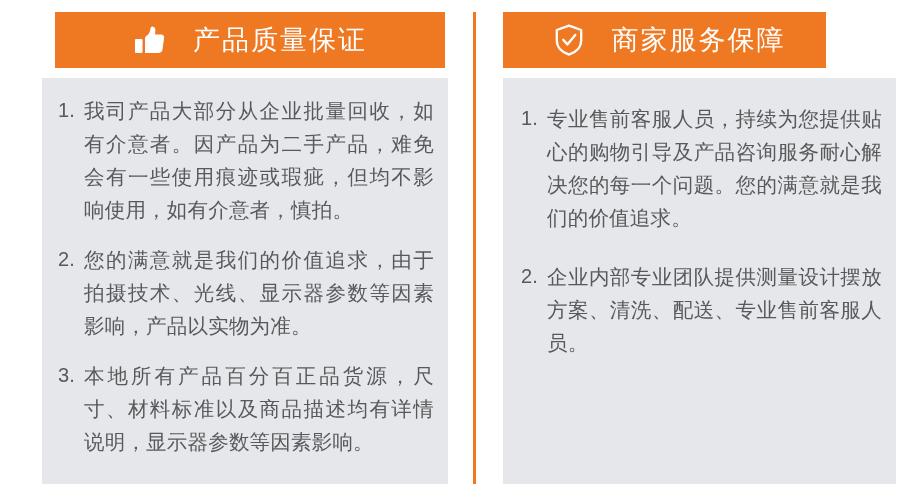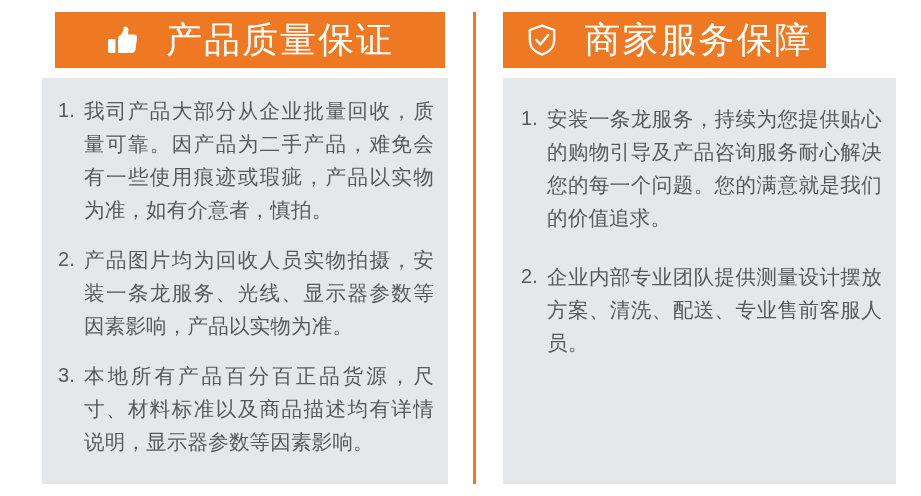"产品质量保证" .header-title { font-size: 36px -> 27px }
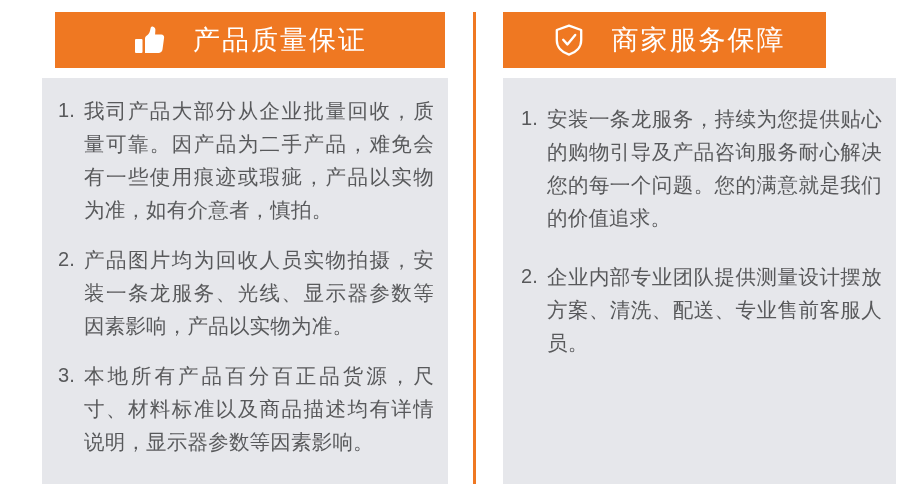"我司产品大部分从企业批量回收，质量可靠。因产品为二手产品，难免会有一些使用痕迹或" span.list-text { text: 质量可靠。因产品为二手产品，难免会有一些使用痕迹或瑕疵，产品以实物为准 -> 如有介意者。因产品为二手产品，难免会有一些使用痕迹或瑕疵，但均不影响使用 }
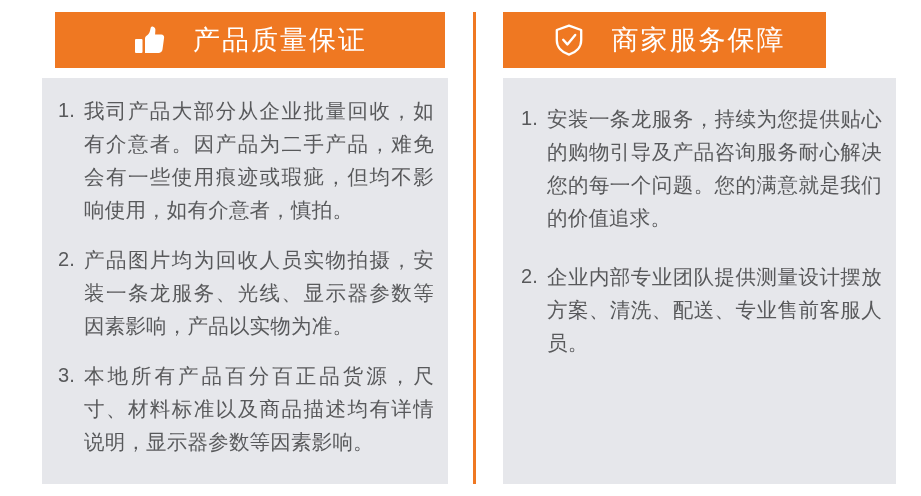"安装一条龙服务，持续为您提供贴心的购物引导及产品咨询服务耐心解决您的每一个问题。" span.list-text { text: 安装一条龙服务 -> 专业售前客服人员 }
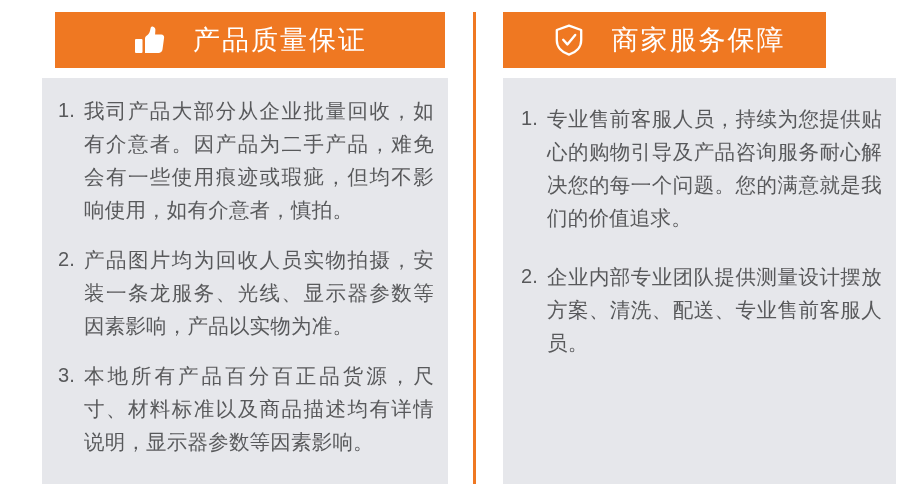"产品图片均为回收人员实物拍摄，安装一条龙服务、光线、显示器参数等因素影响，产品以" span.list-text { text: 产品图片均为回收人员实物拍摄，安装一条龙服务 -> 您的满意就是我们的价值追求，由于拍摄技术 }
